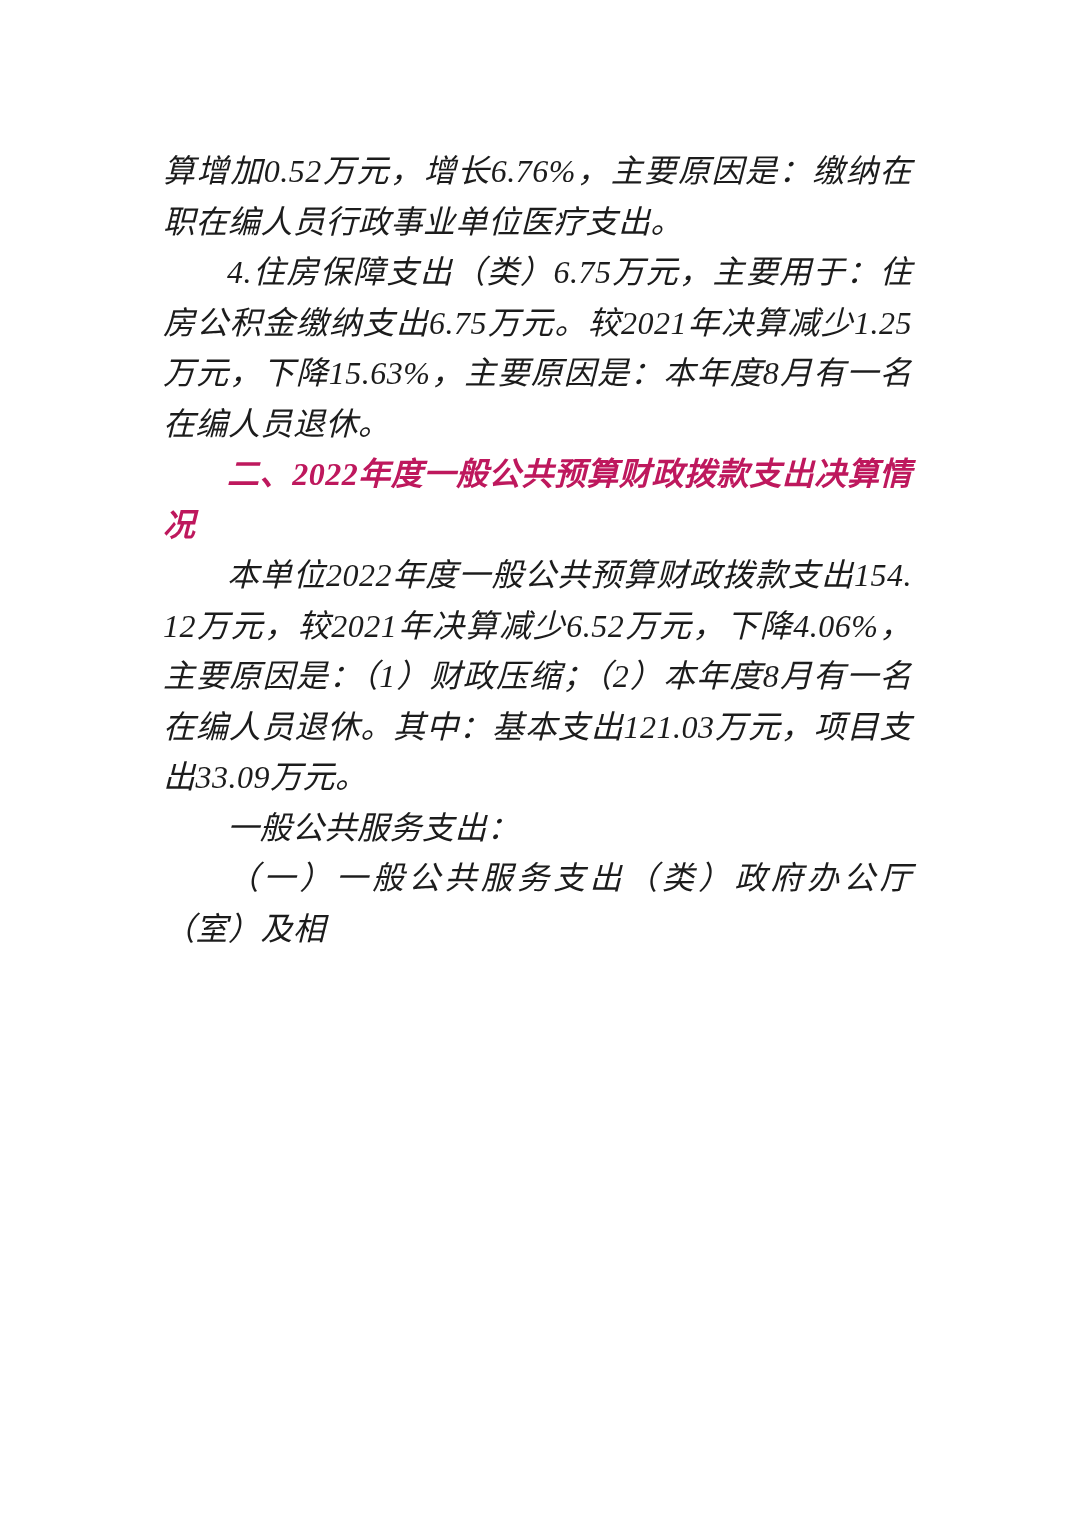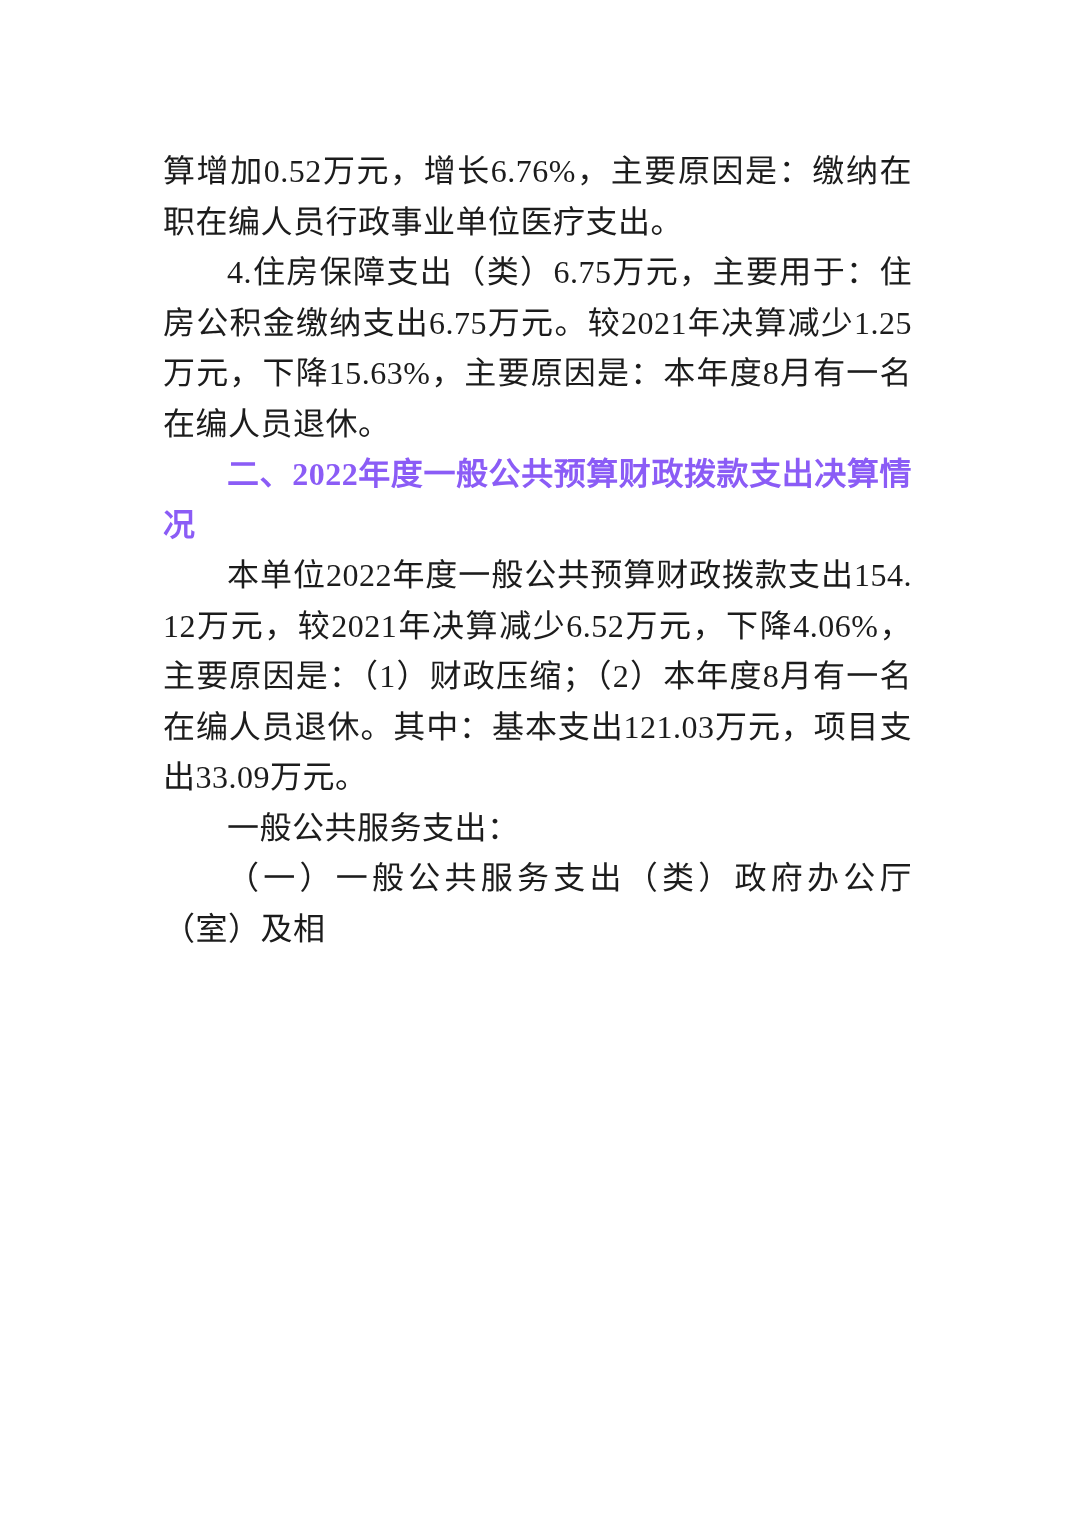"算增加0.52万元，增长6.76%，主要原因是：缴纳在职在编人员行政事业单位医疗" .page { font-style: none -> italic }
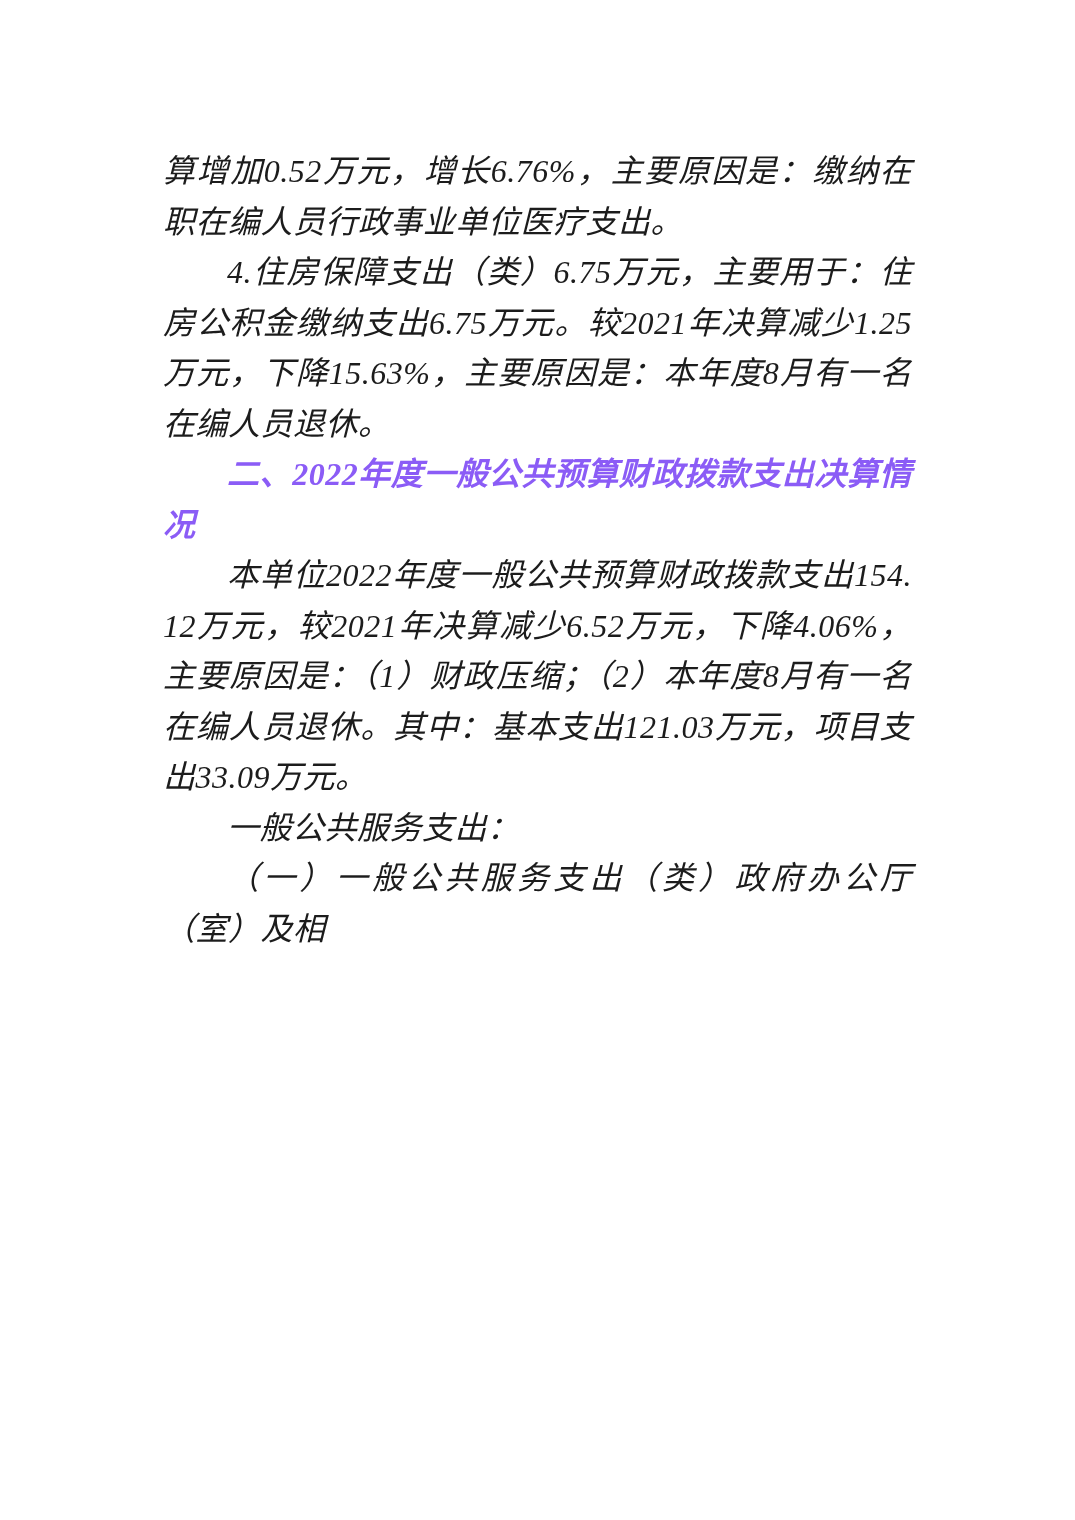"二、2022年度一般公共预算财政拨款支出决算情况" .para.heading { color: #8b5cf6 -> #be185d }
